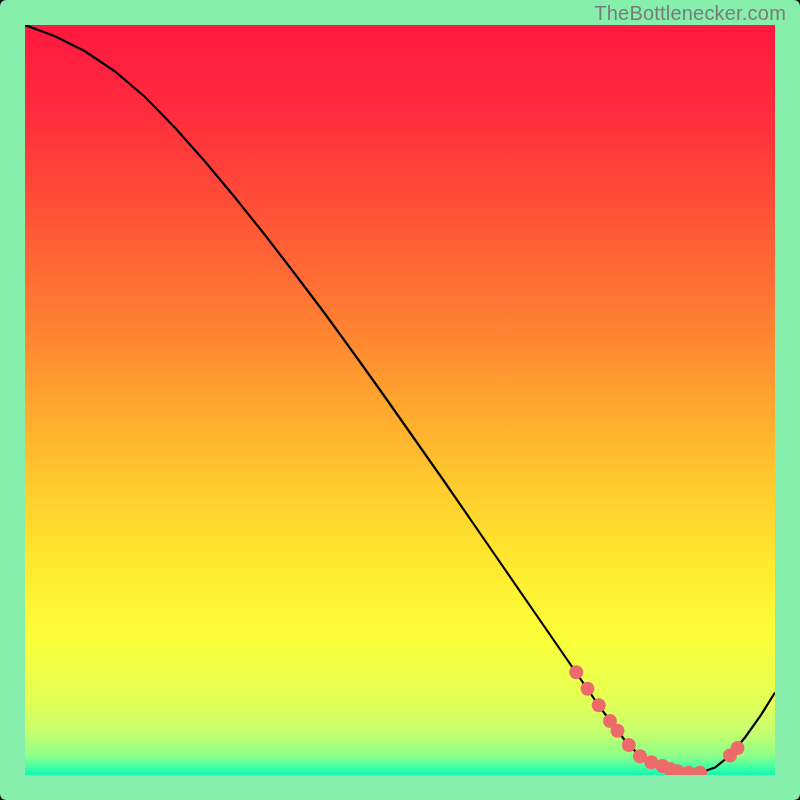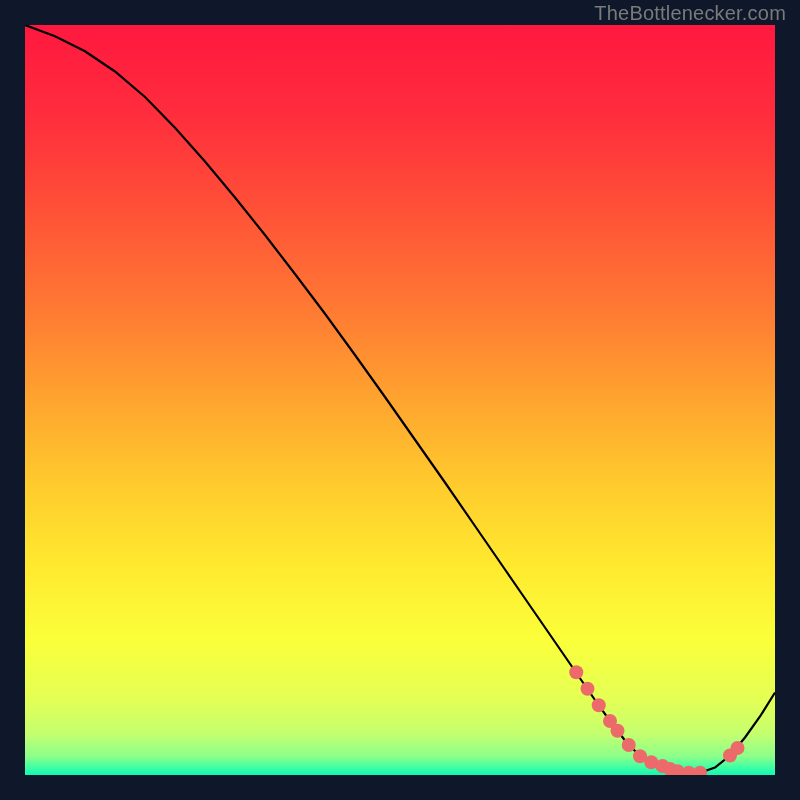"TheBottlenecker.com" .frame { background: #0f172a -> #86efac; border-radius: none -> 6px }
